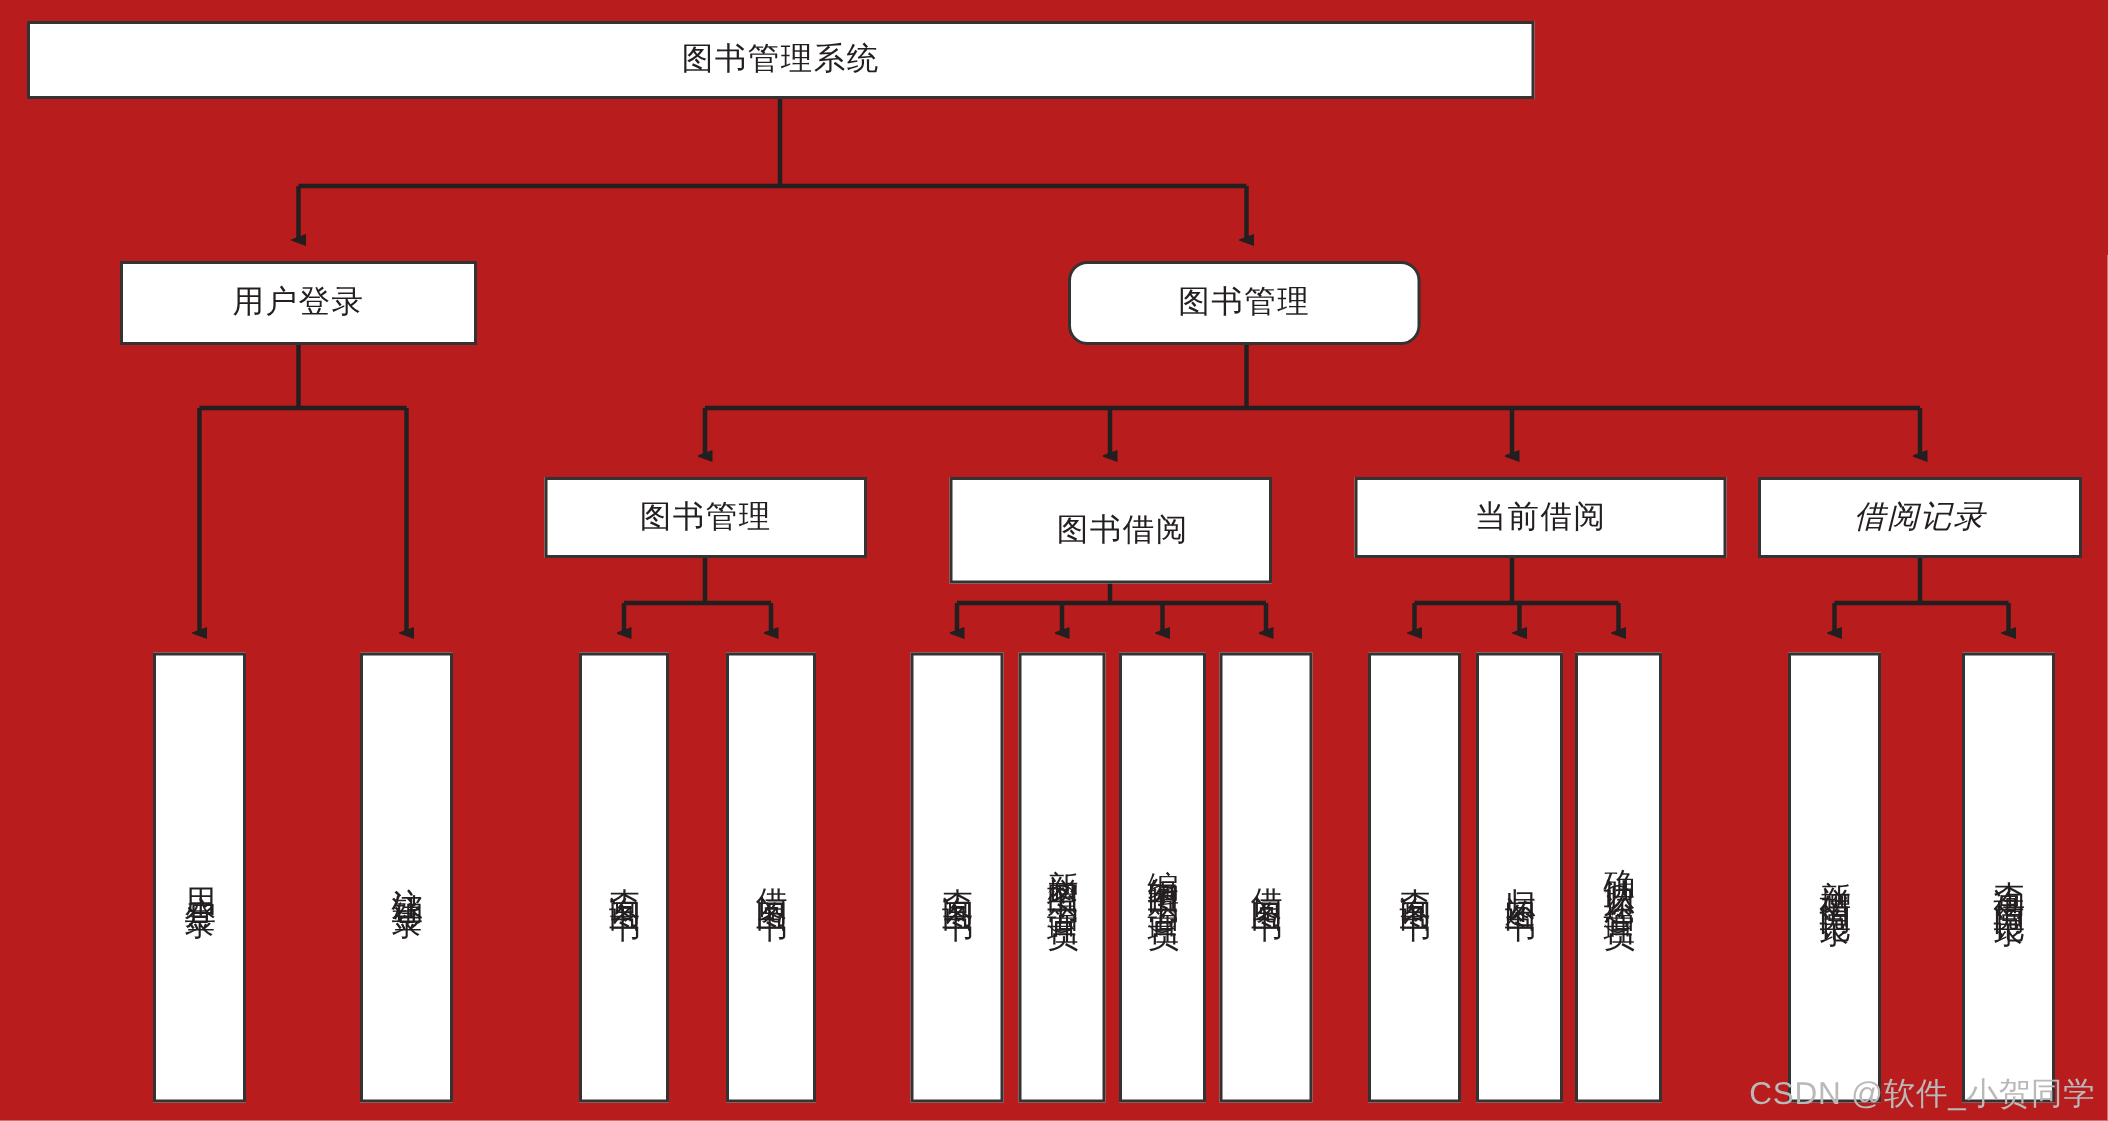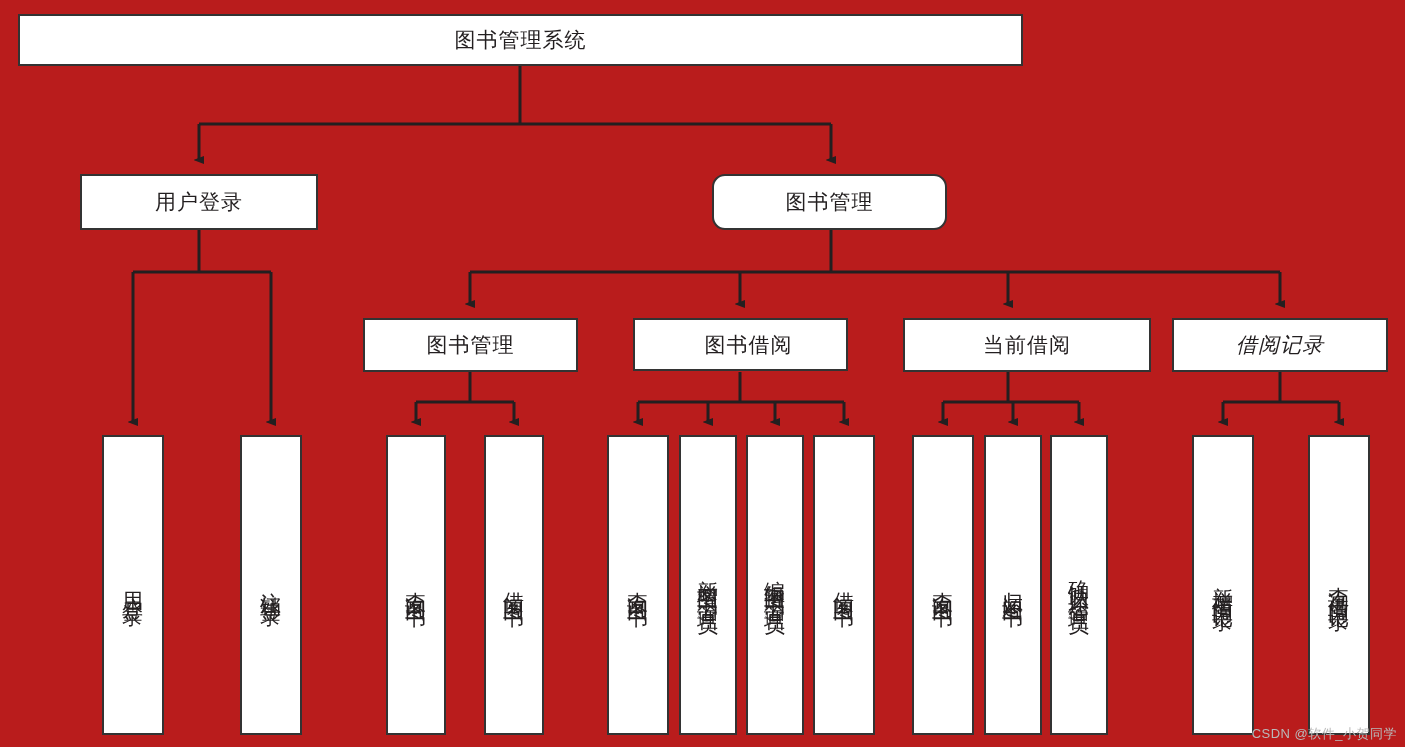"图书借阅" div.node { height: 53px -> 71px }
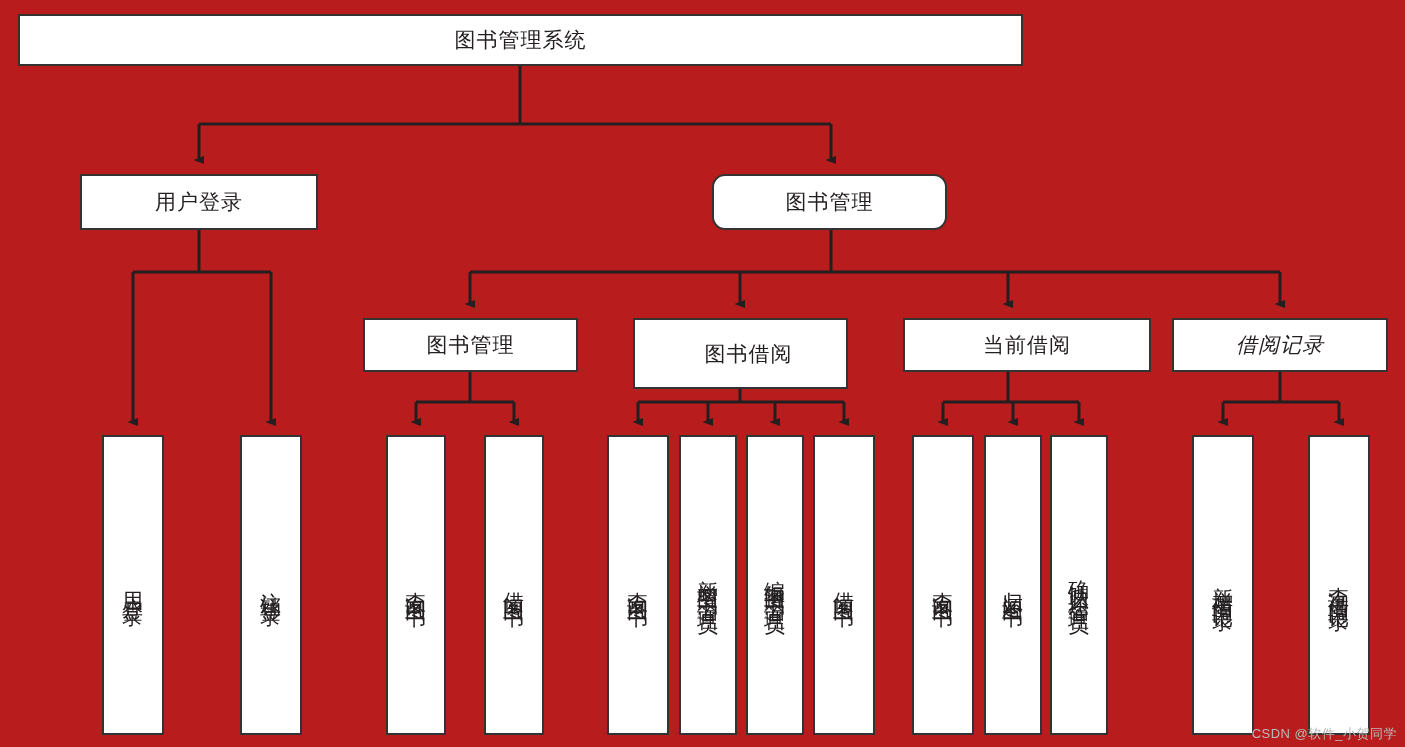"CSDN @软件_小贺同学" .watermark { font-size: 13px -> 21px }
